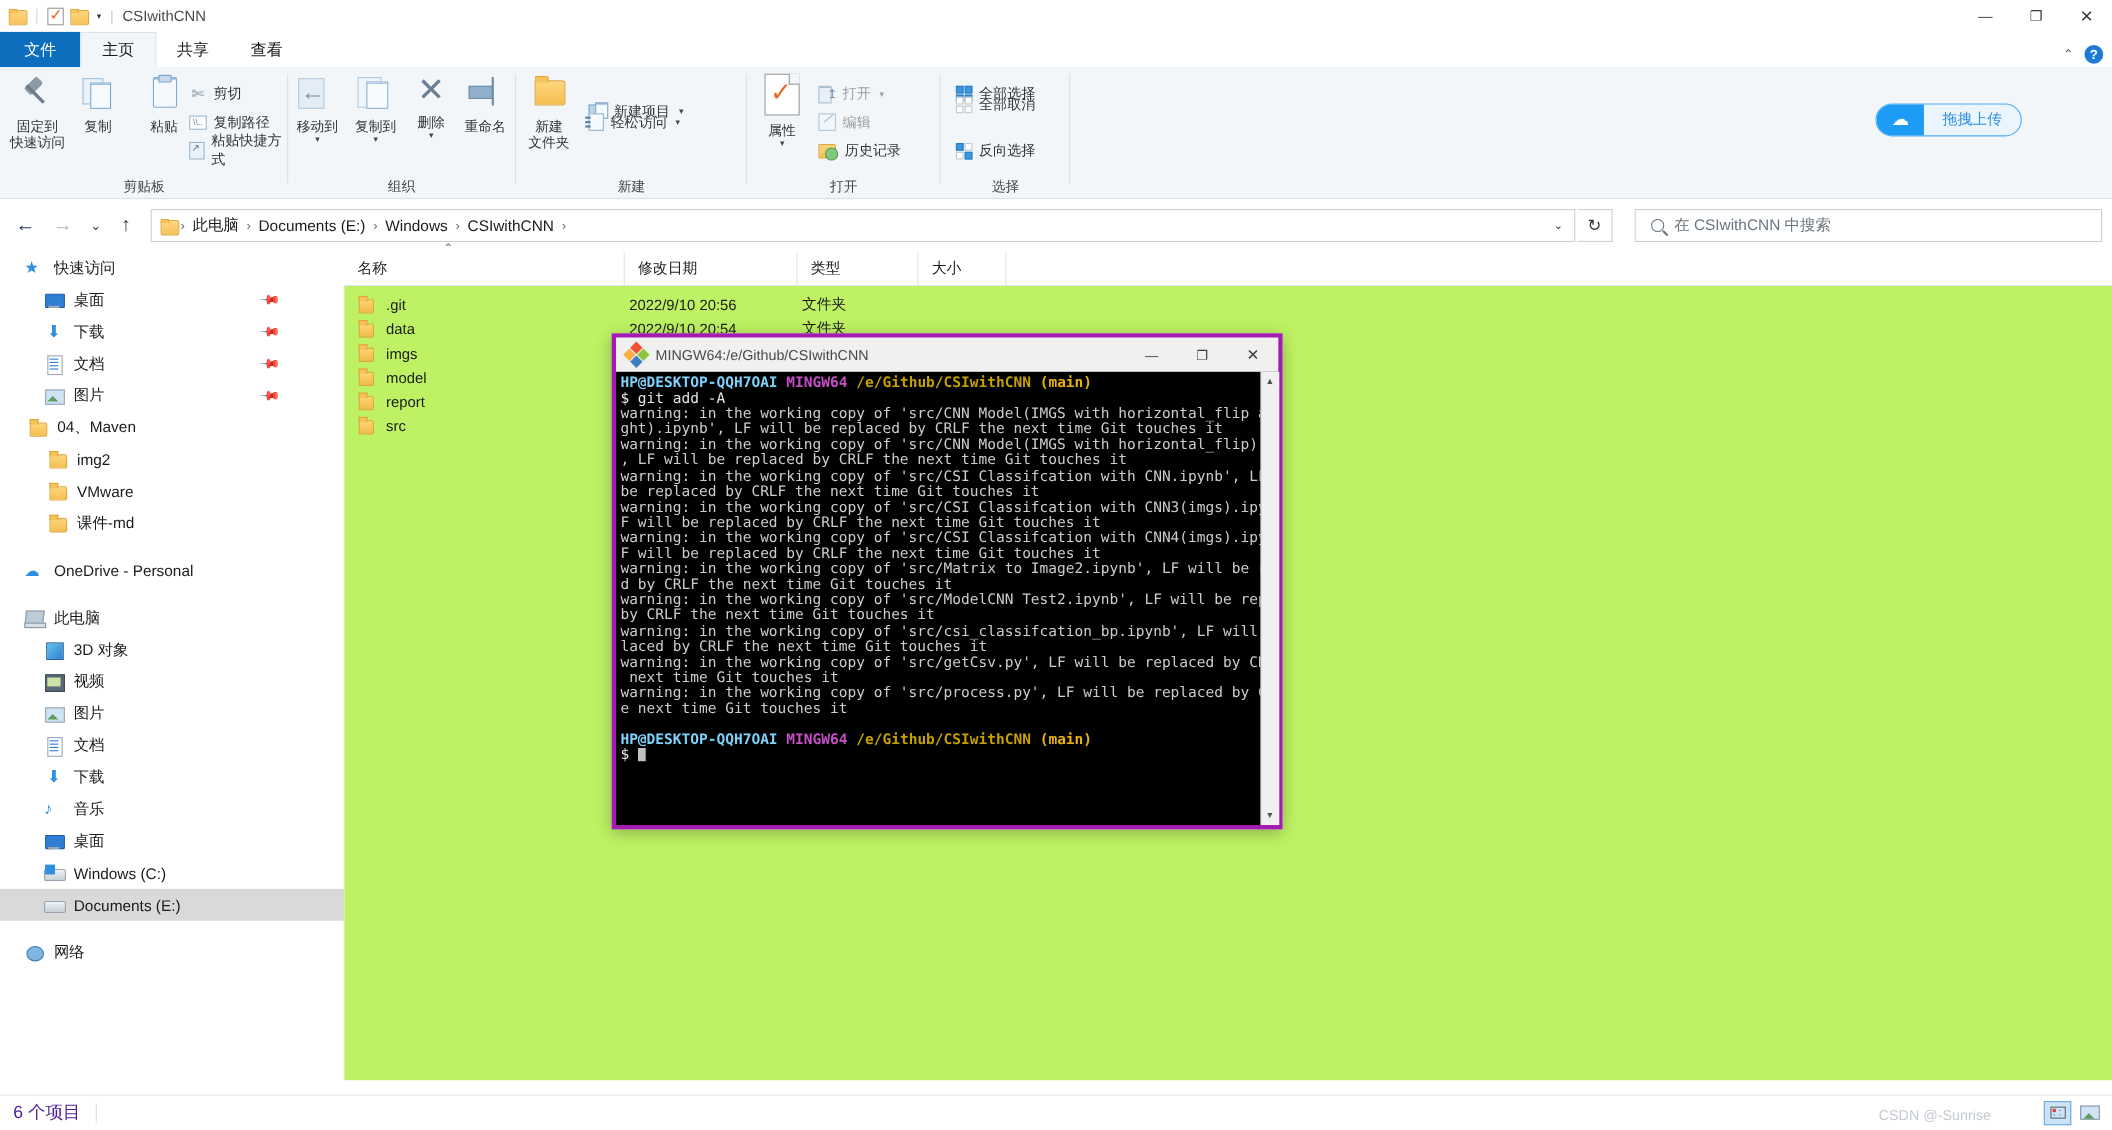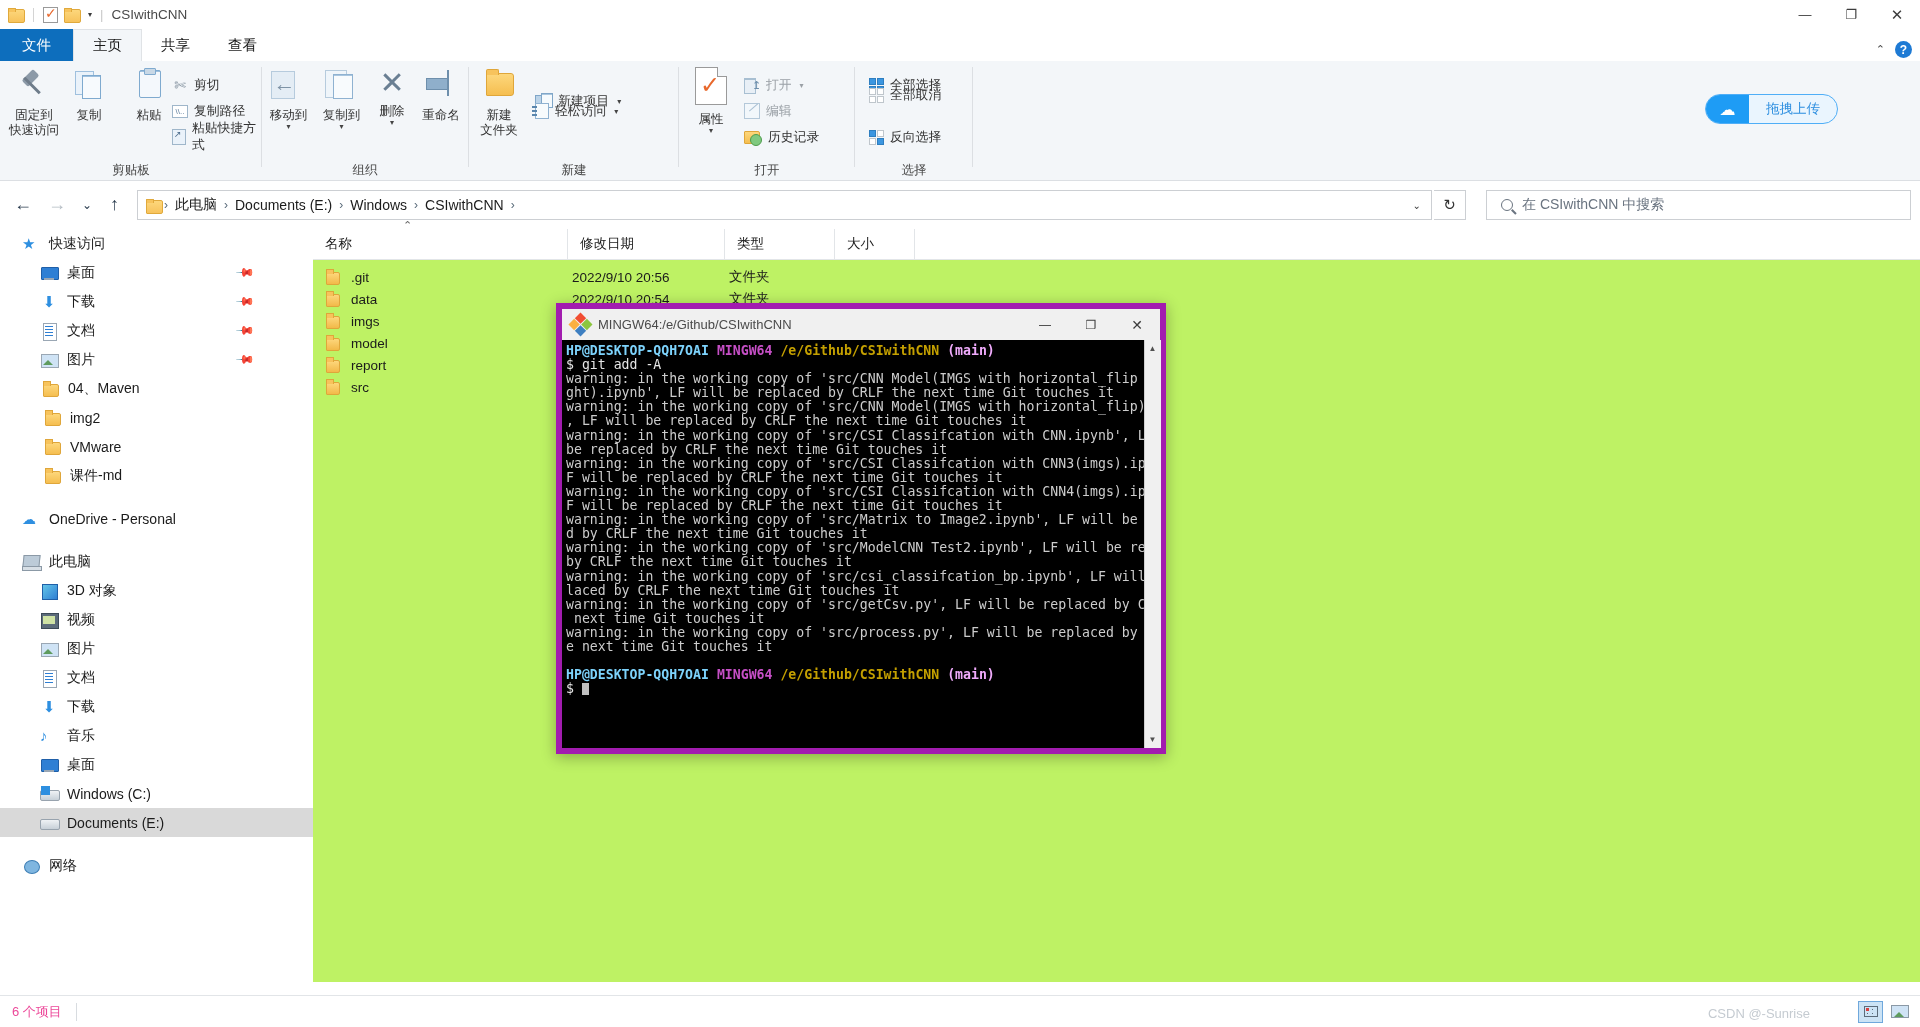"MINGW64:/e/Github/CSIwithCNN" .term { border: 6px solid #a21caf -> 4px solid #a21caf }
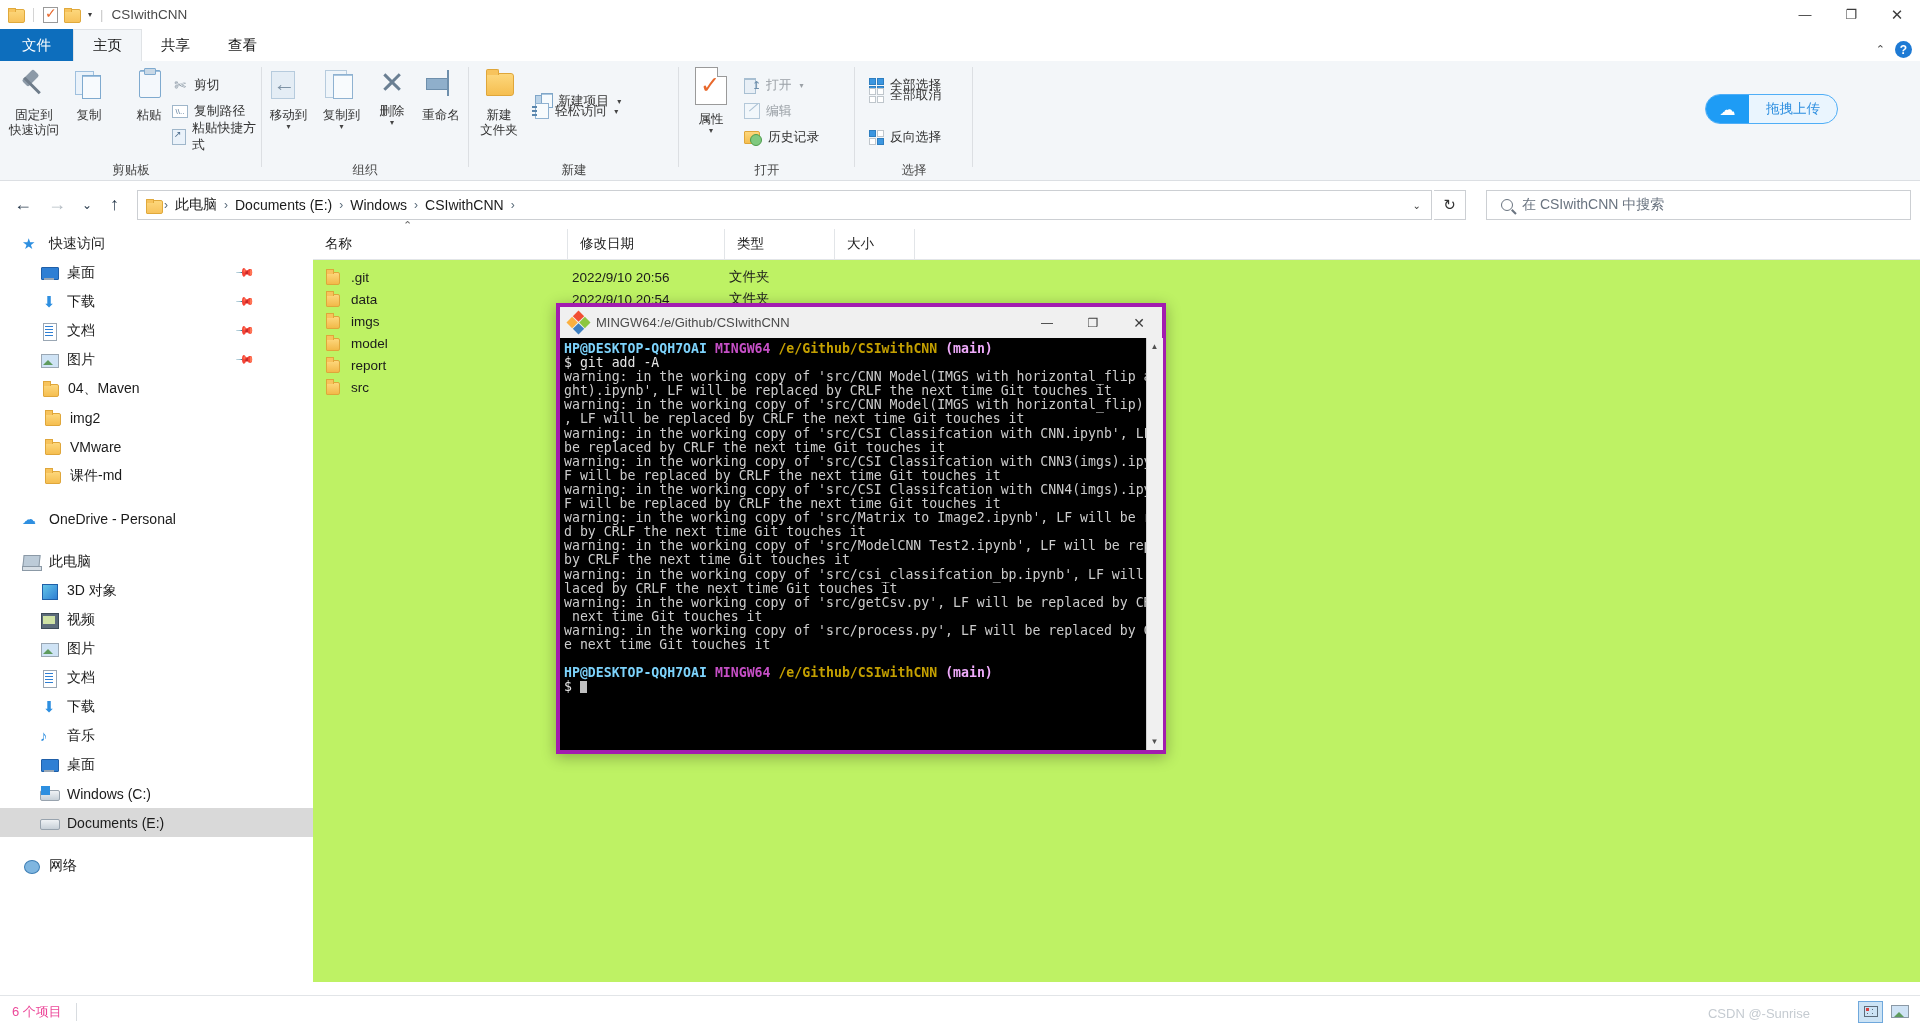"(main)" .term-text .branch { color: #f0abfc -> #eab308 }
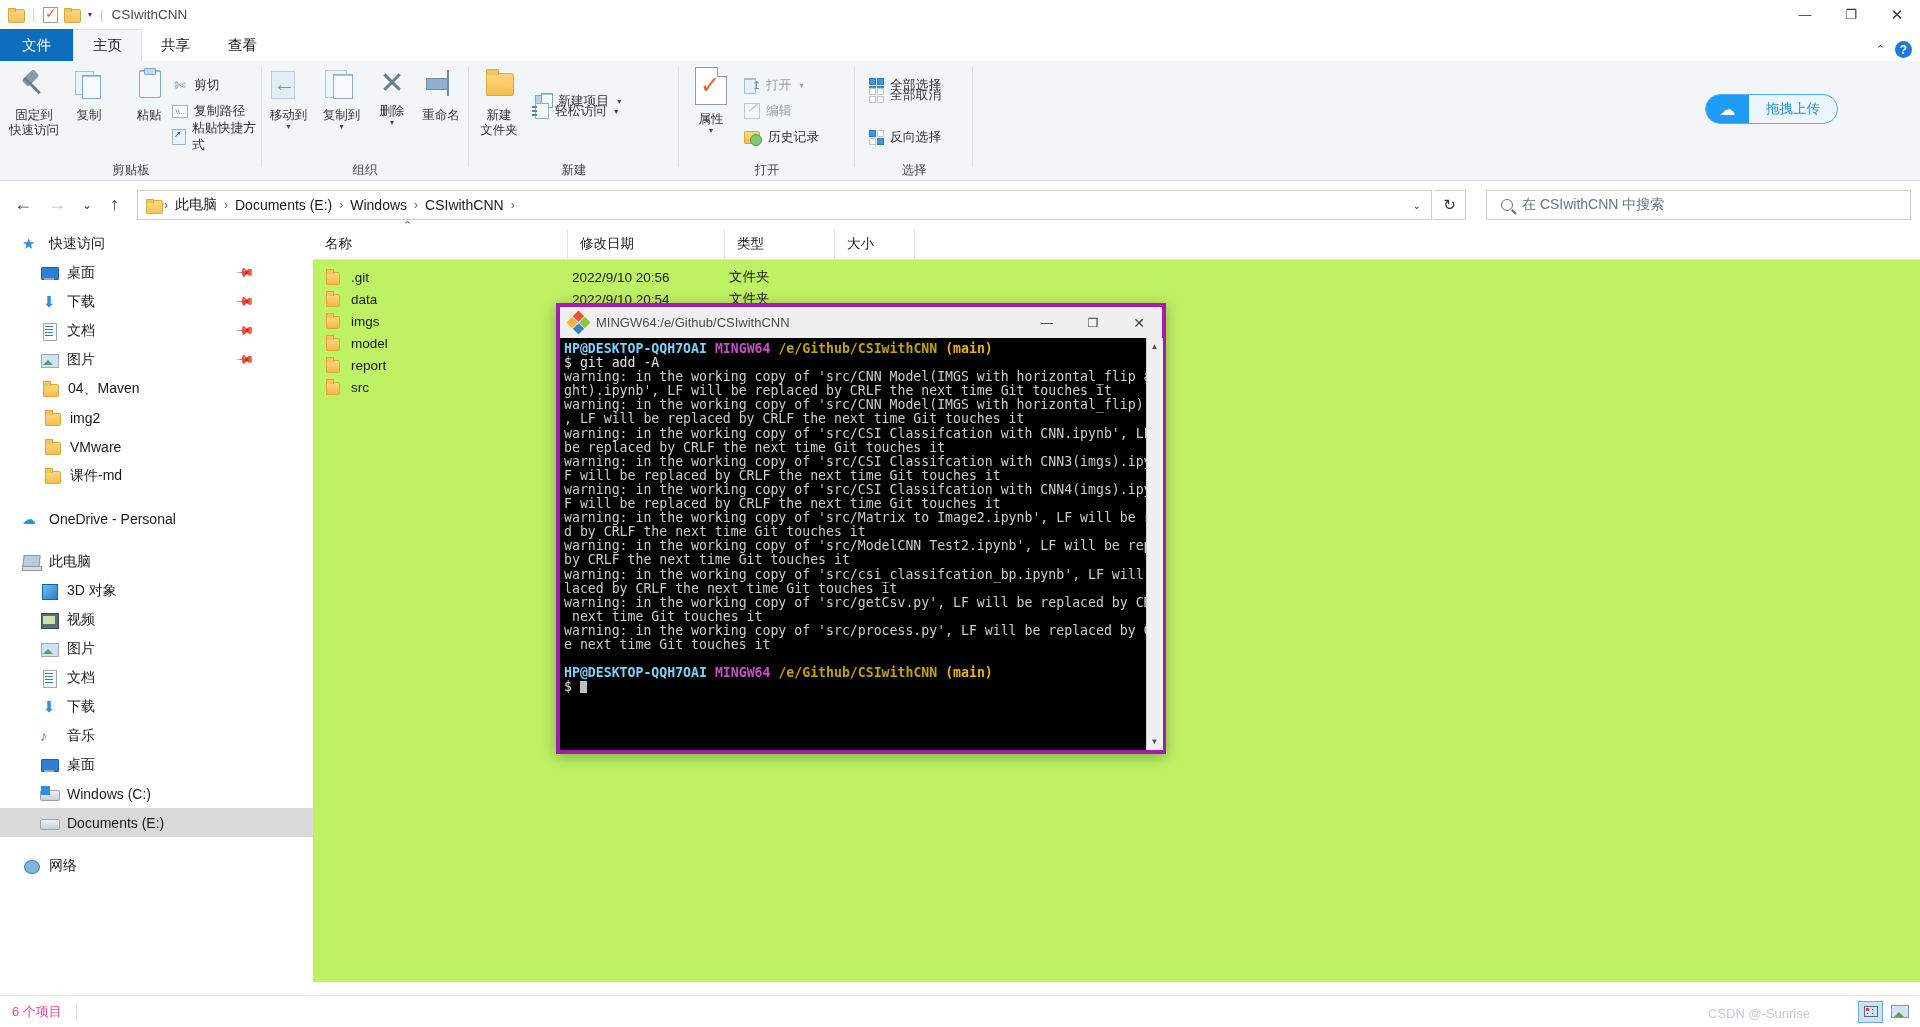"04、Maven" div.snode { padding-left: 41px -> 25px }
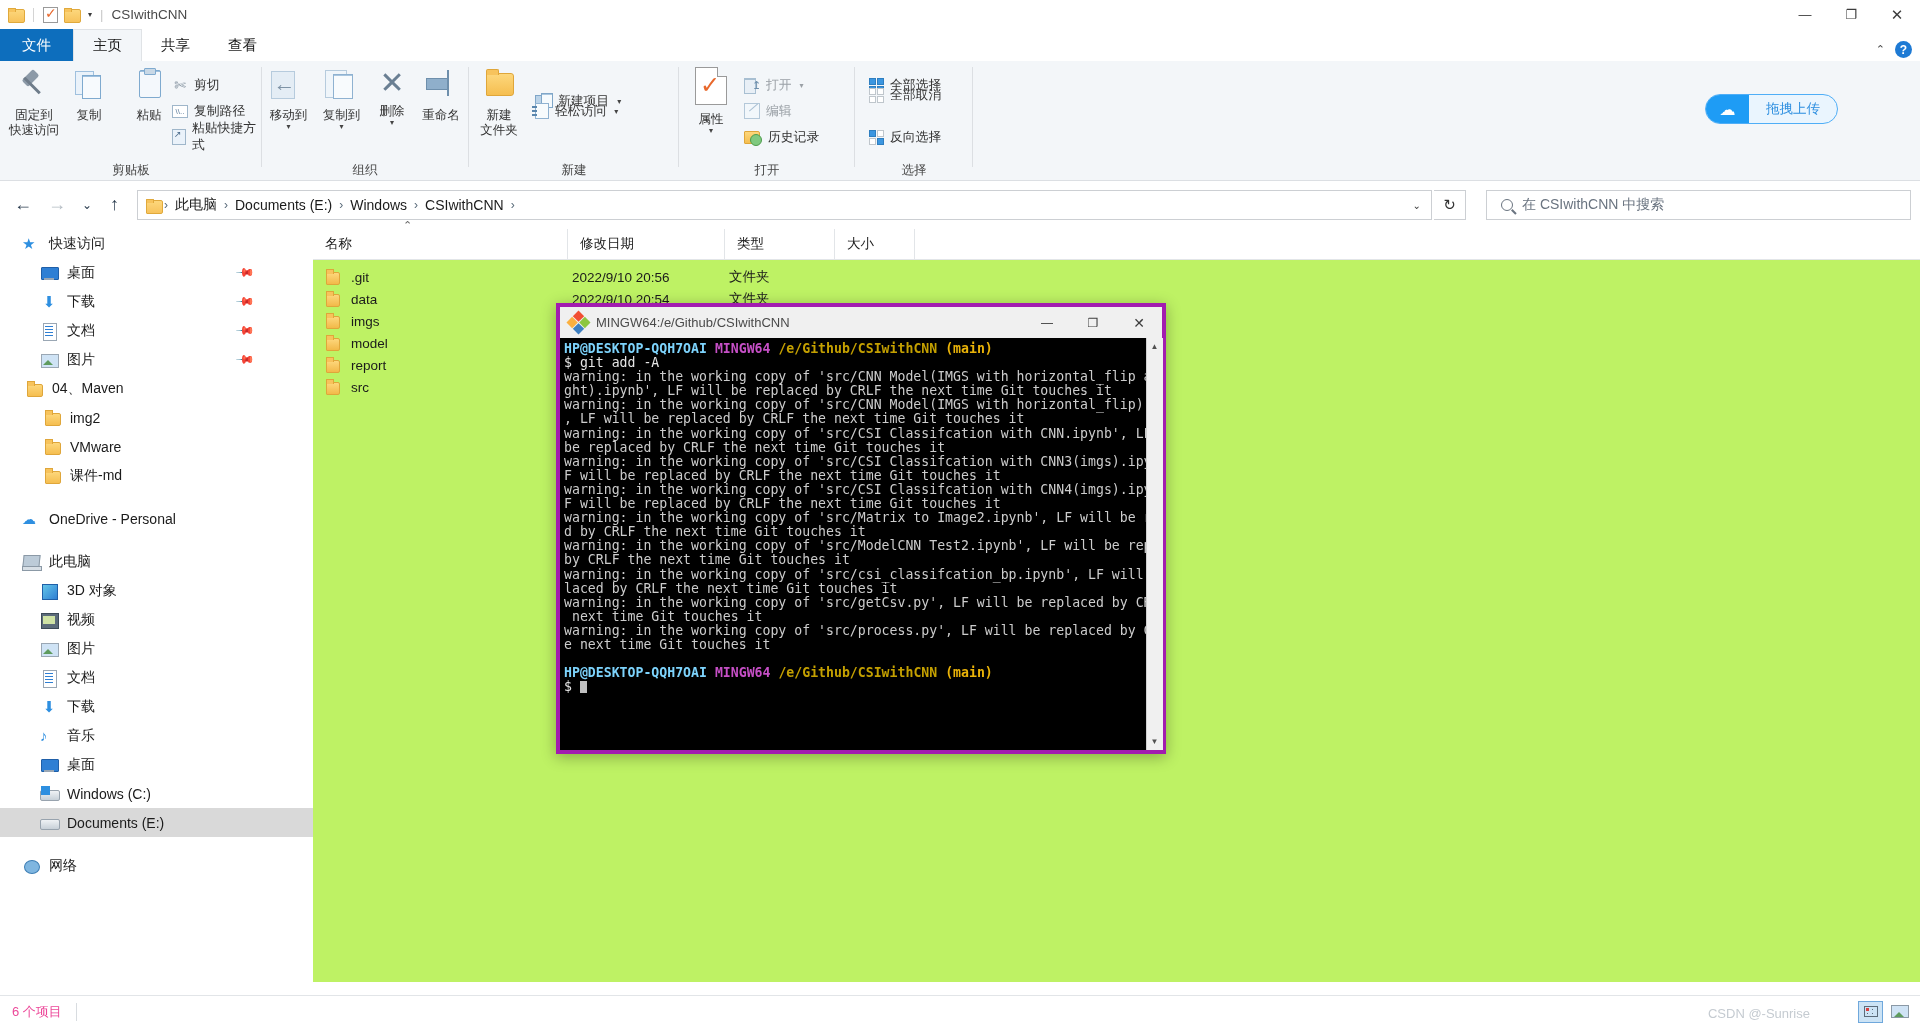"6 个项目" .statusbar .txt { color: #ec4899 -> #4c1d95; font-size: 13px -> 16px }
